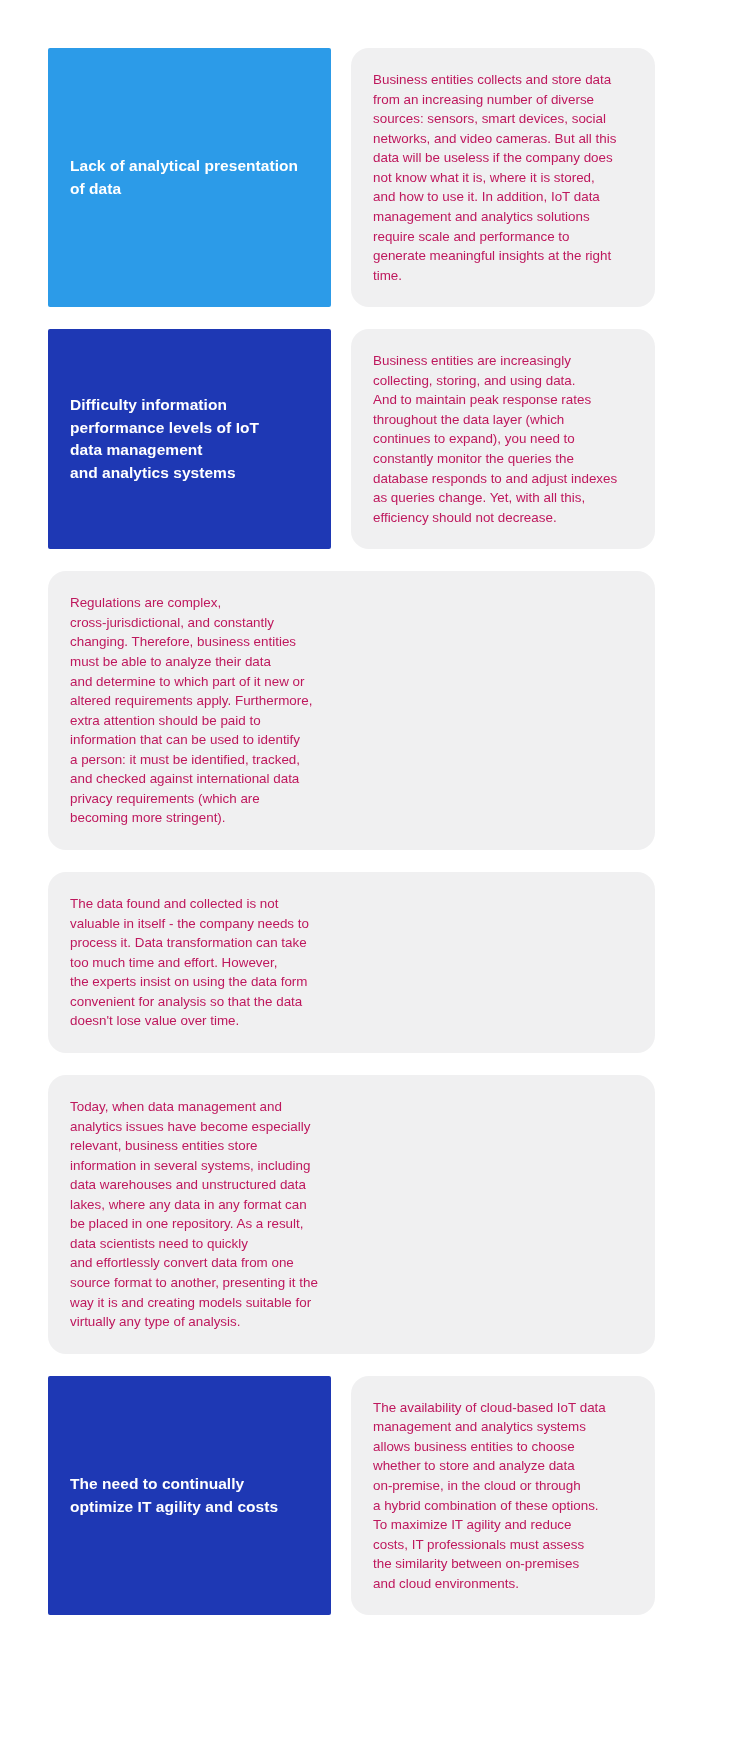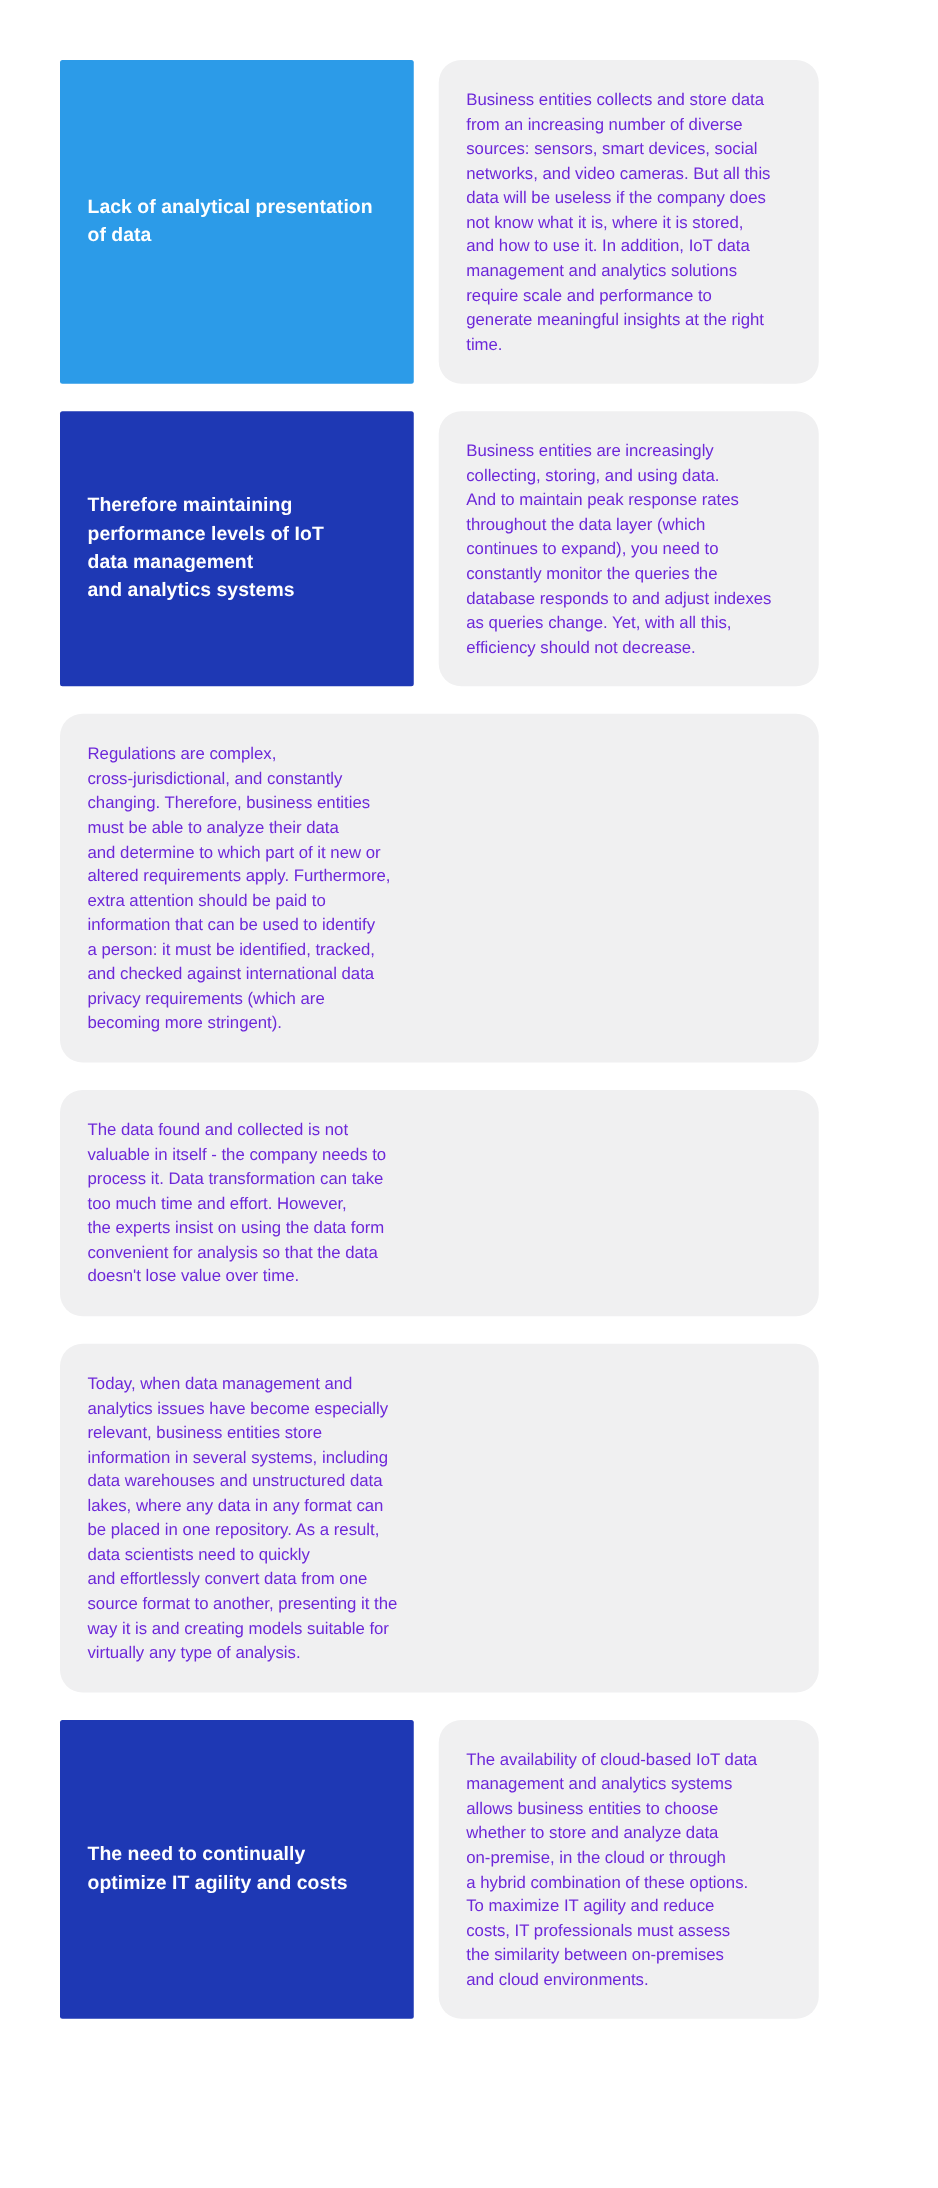"Business entities collects and store" .body-text { color: #6d28d9 -> #be185d }
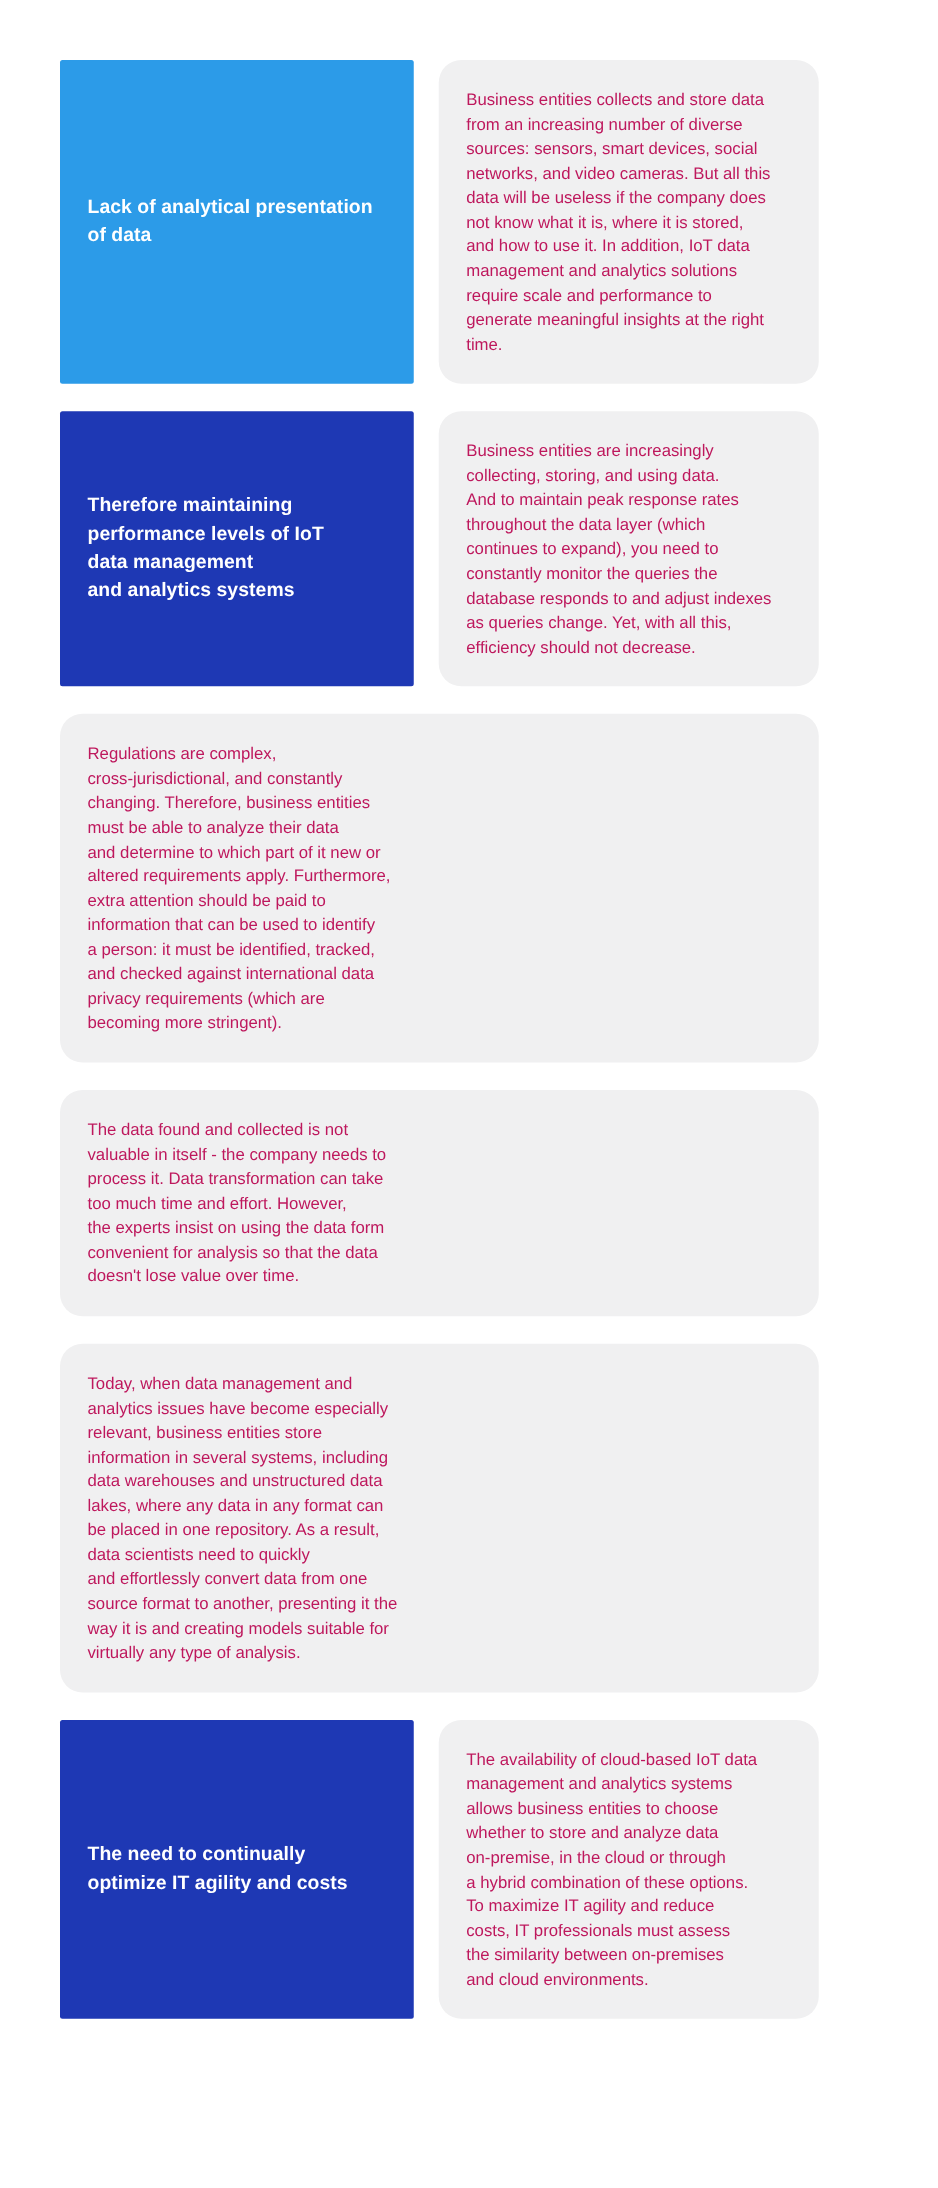"Therefore maintaining" div.title-text { text: Therefore maintaining -> Difficulty information }
